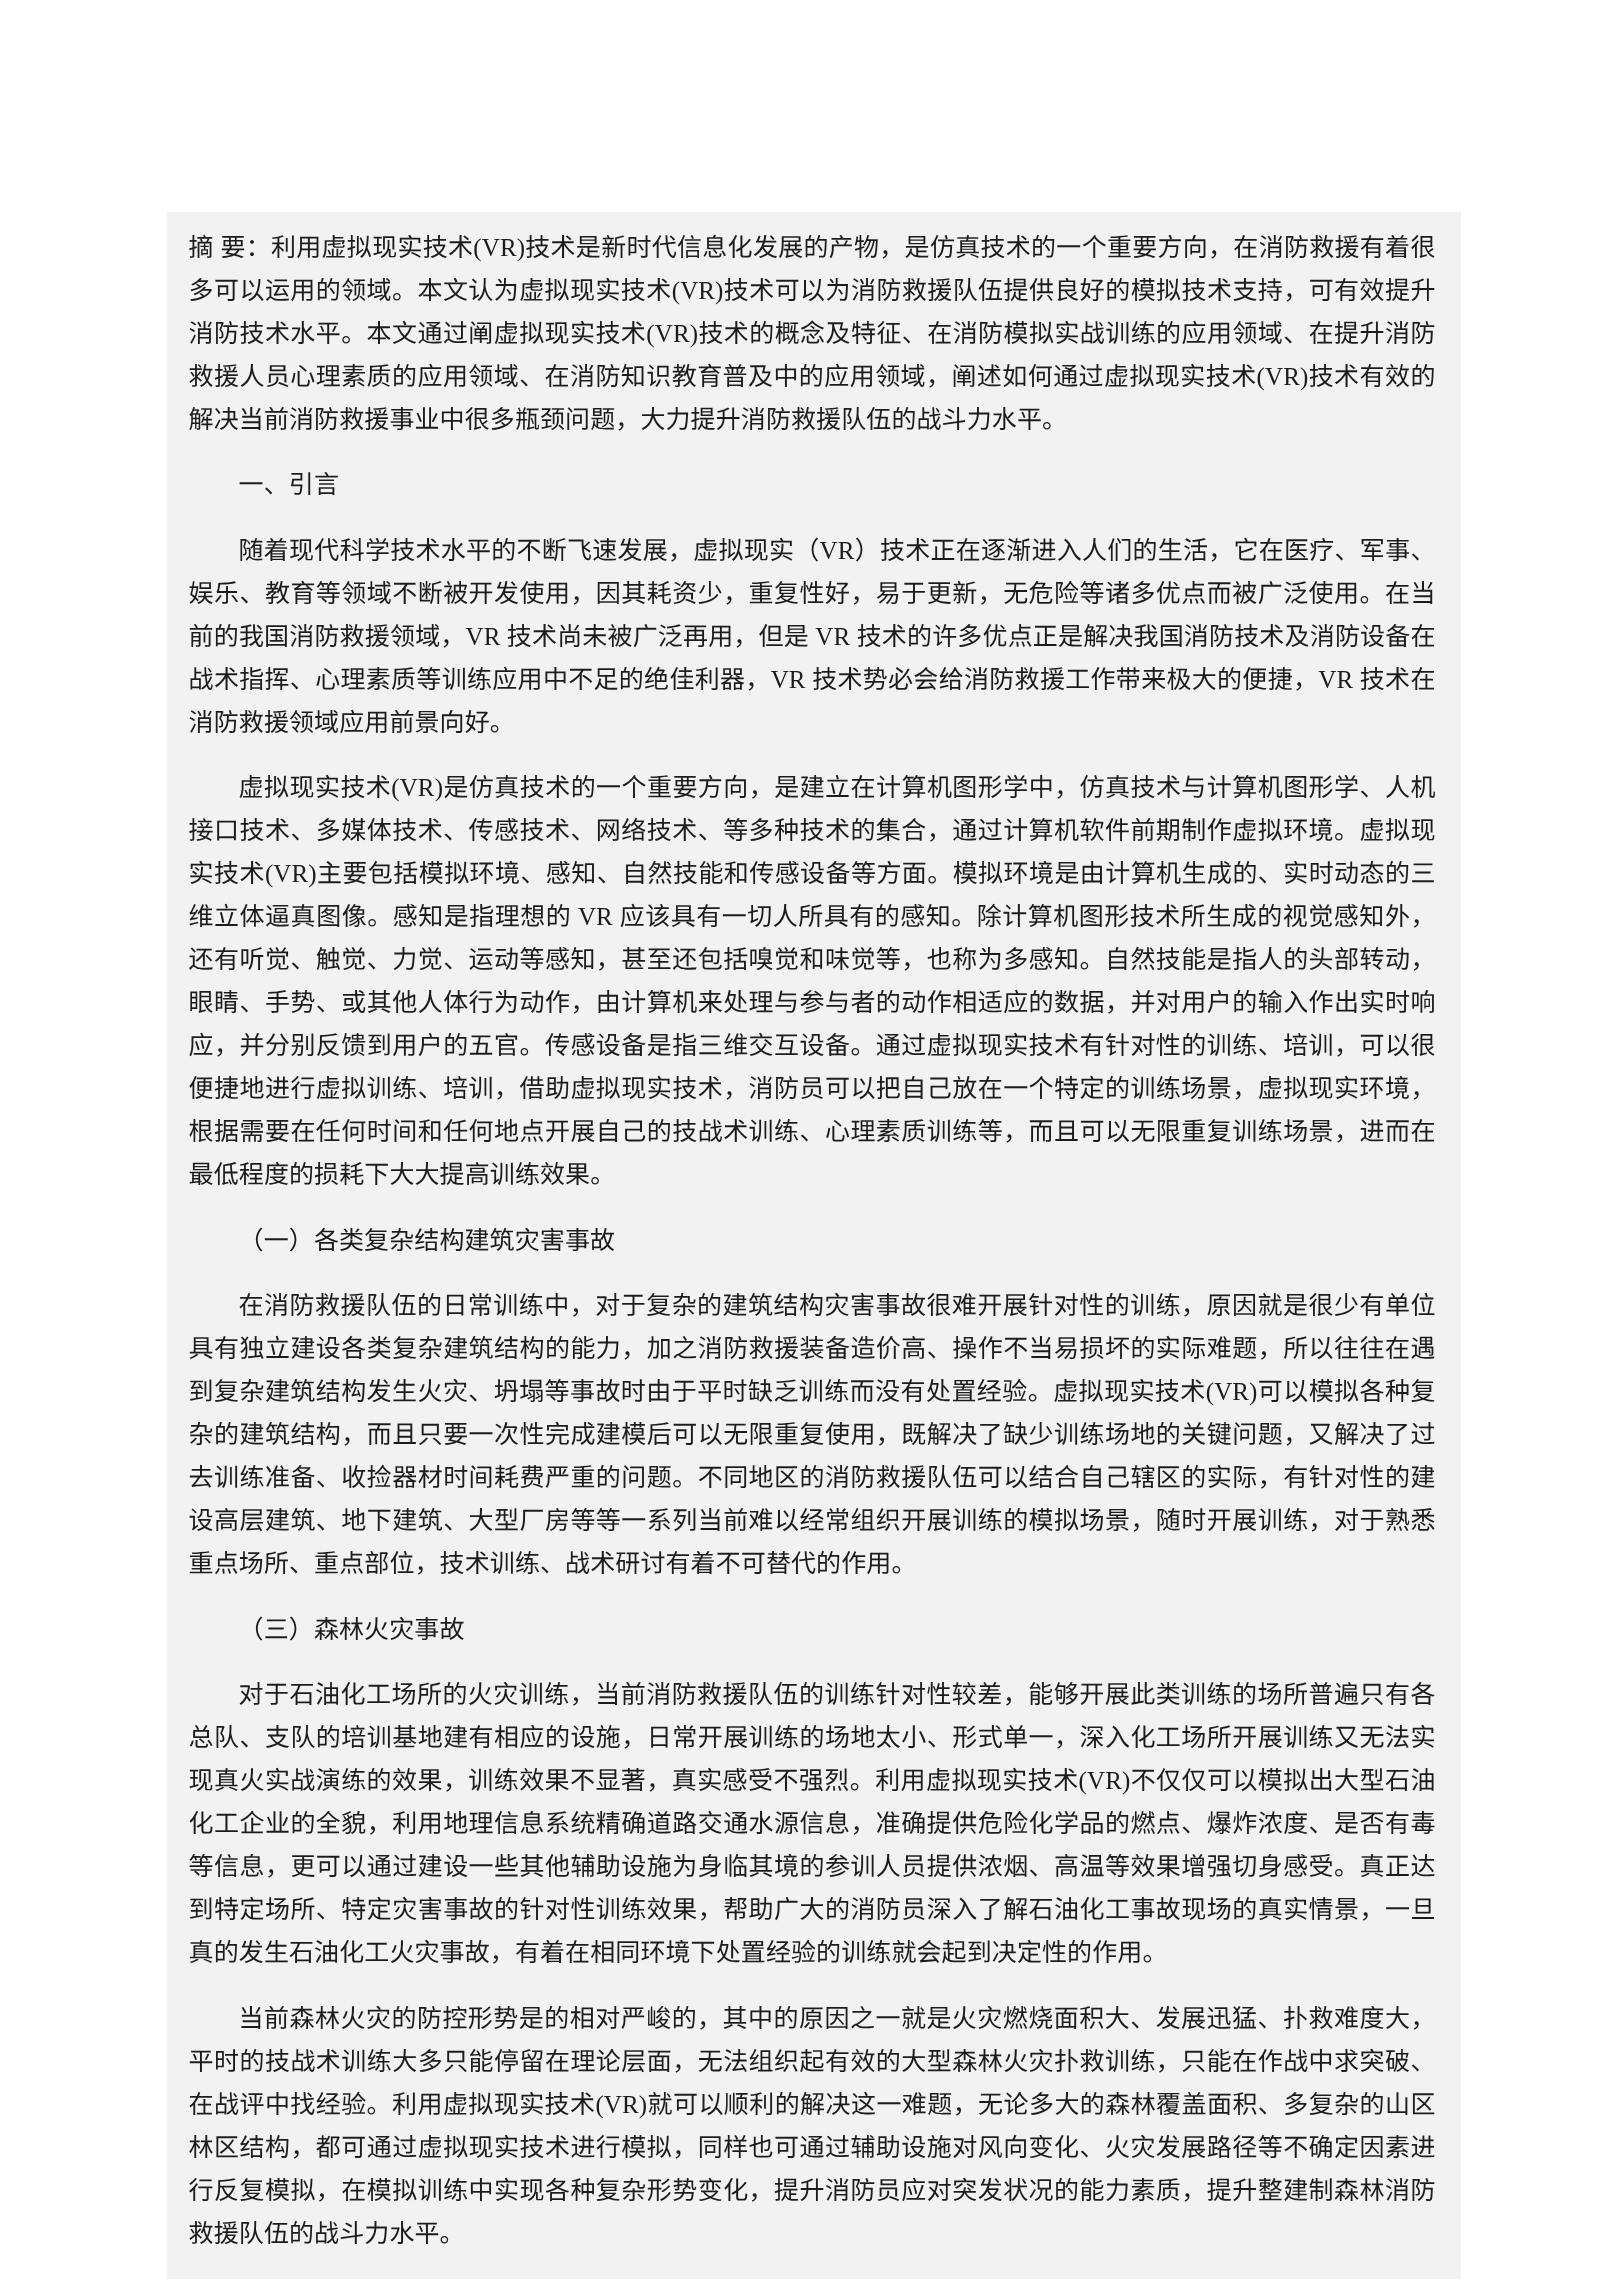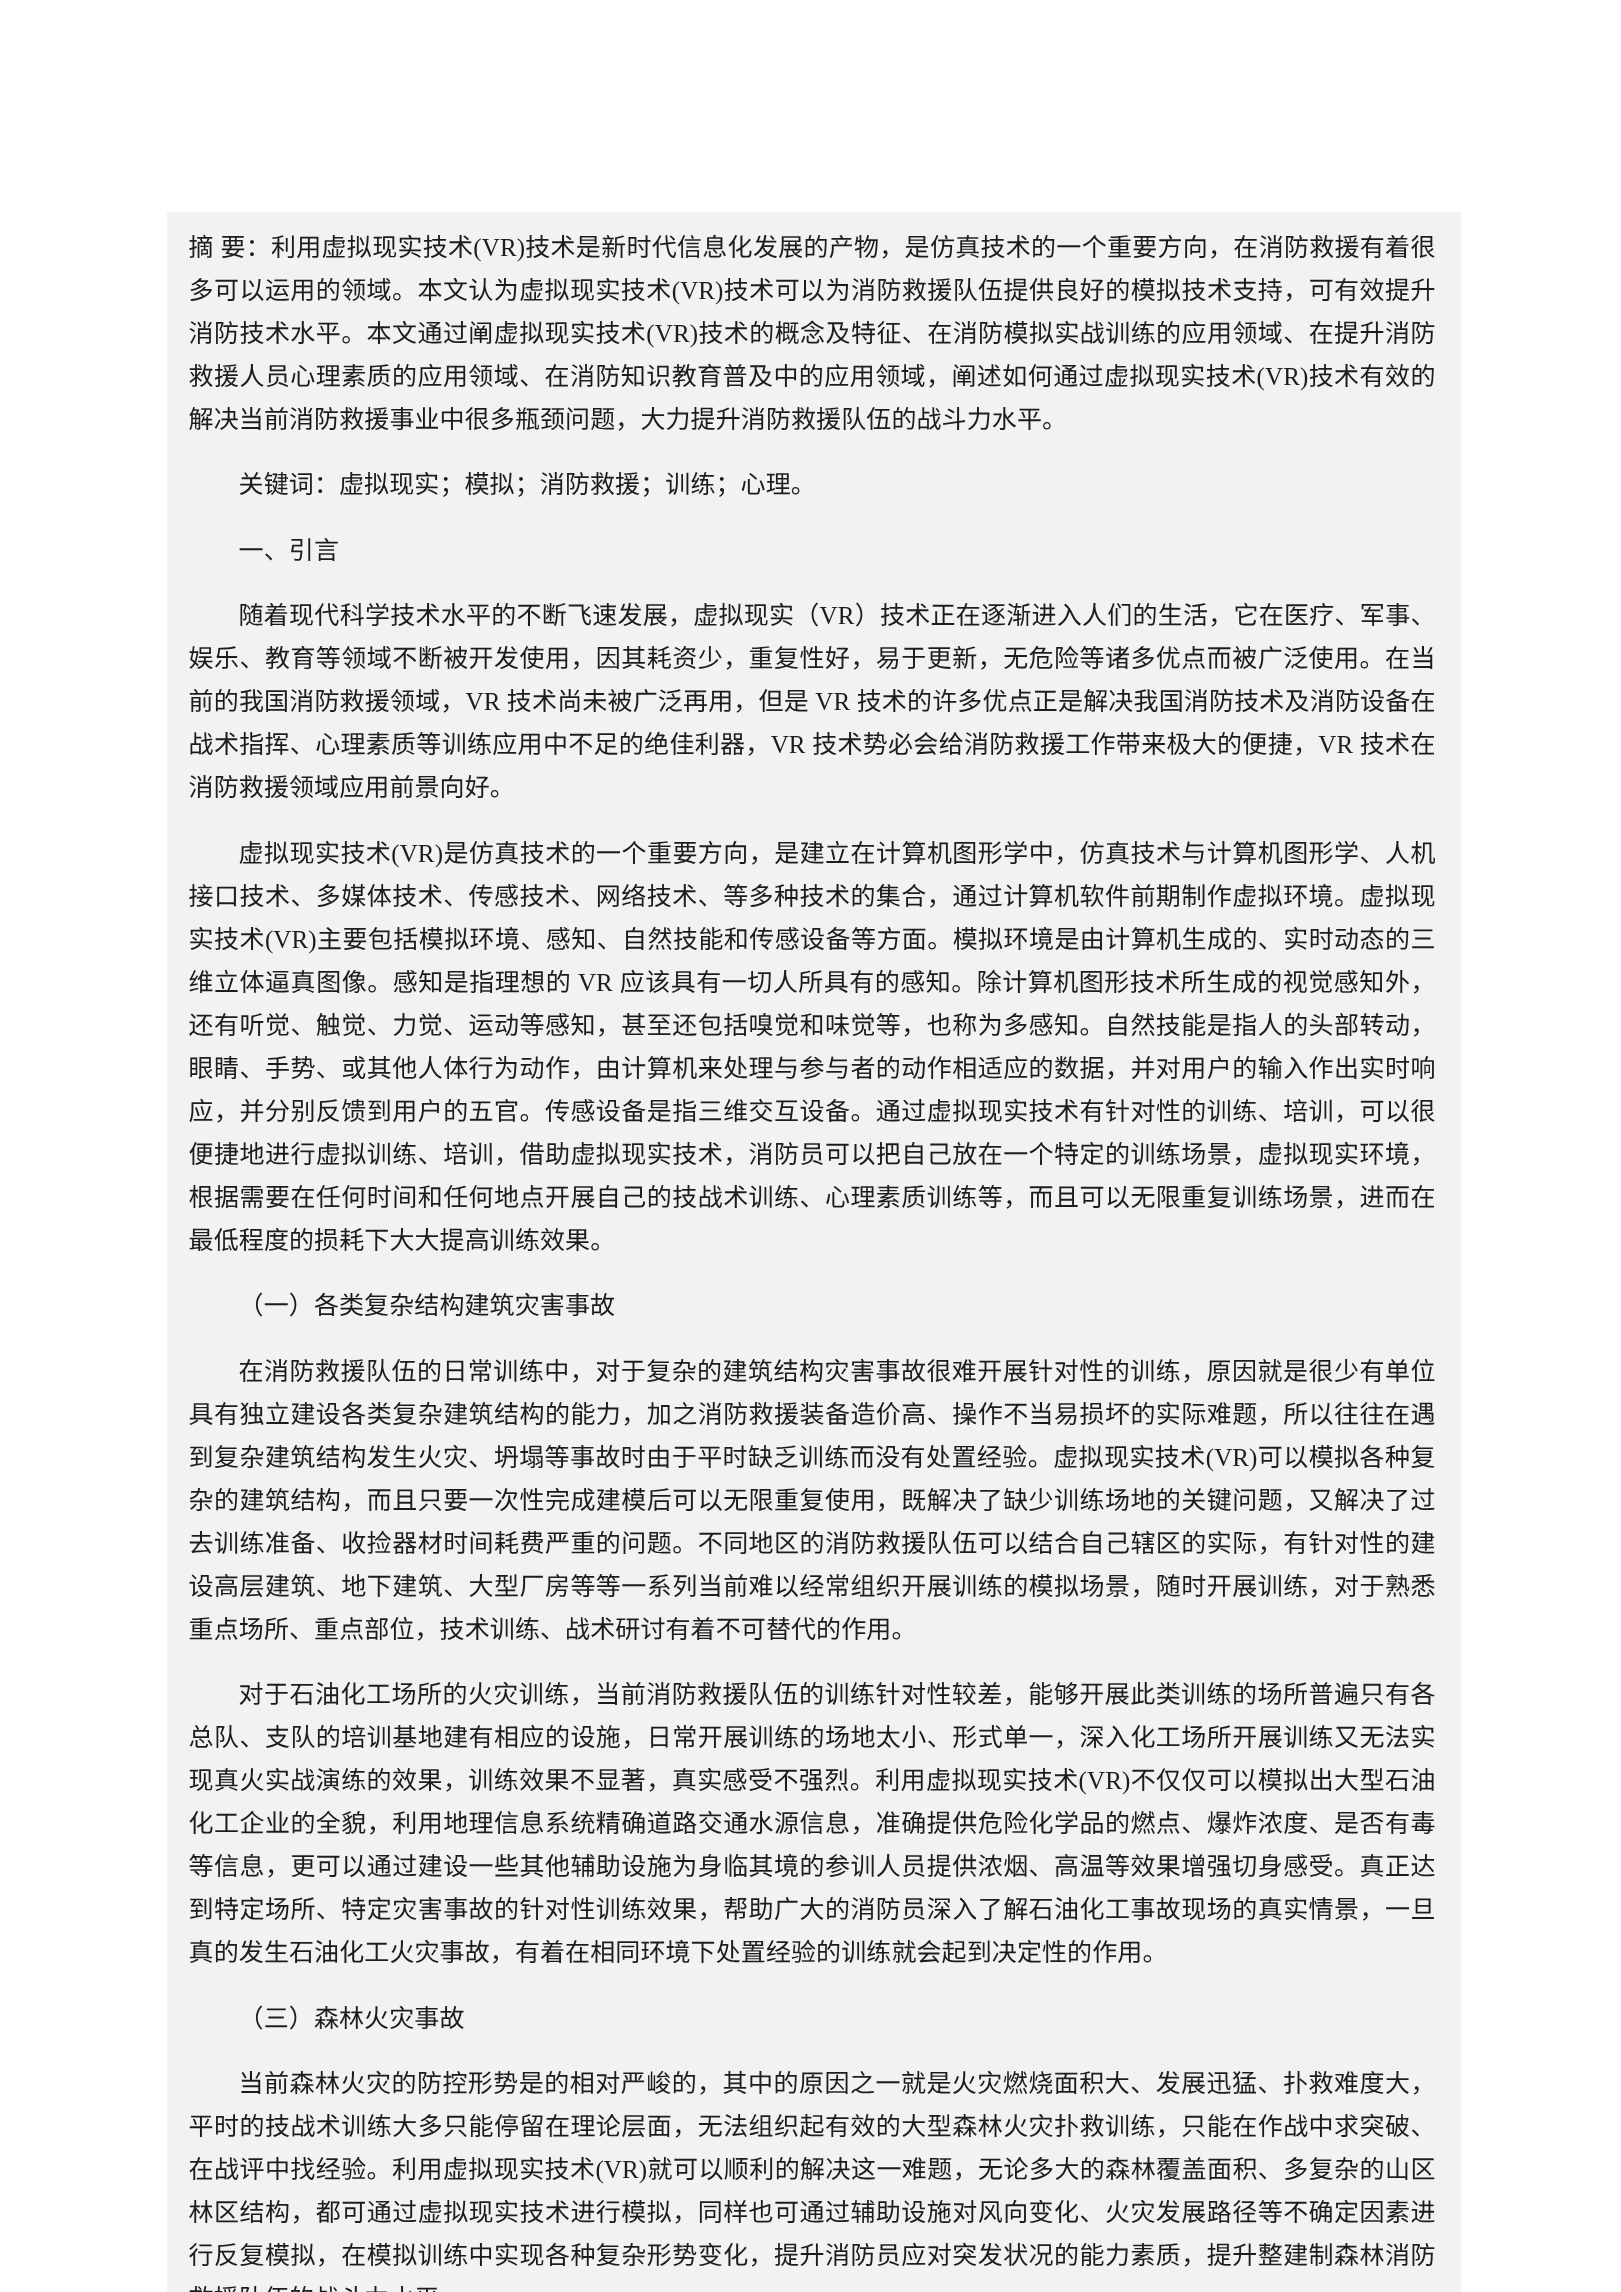"关键词：虚拟现实；模拟；消防救援；训练；心理。" p.blk { html: <p>关键词：虚拟现实；模拟；消防救援；训练；心理。</p> -> none }
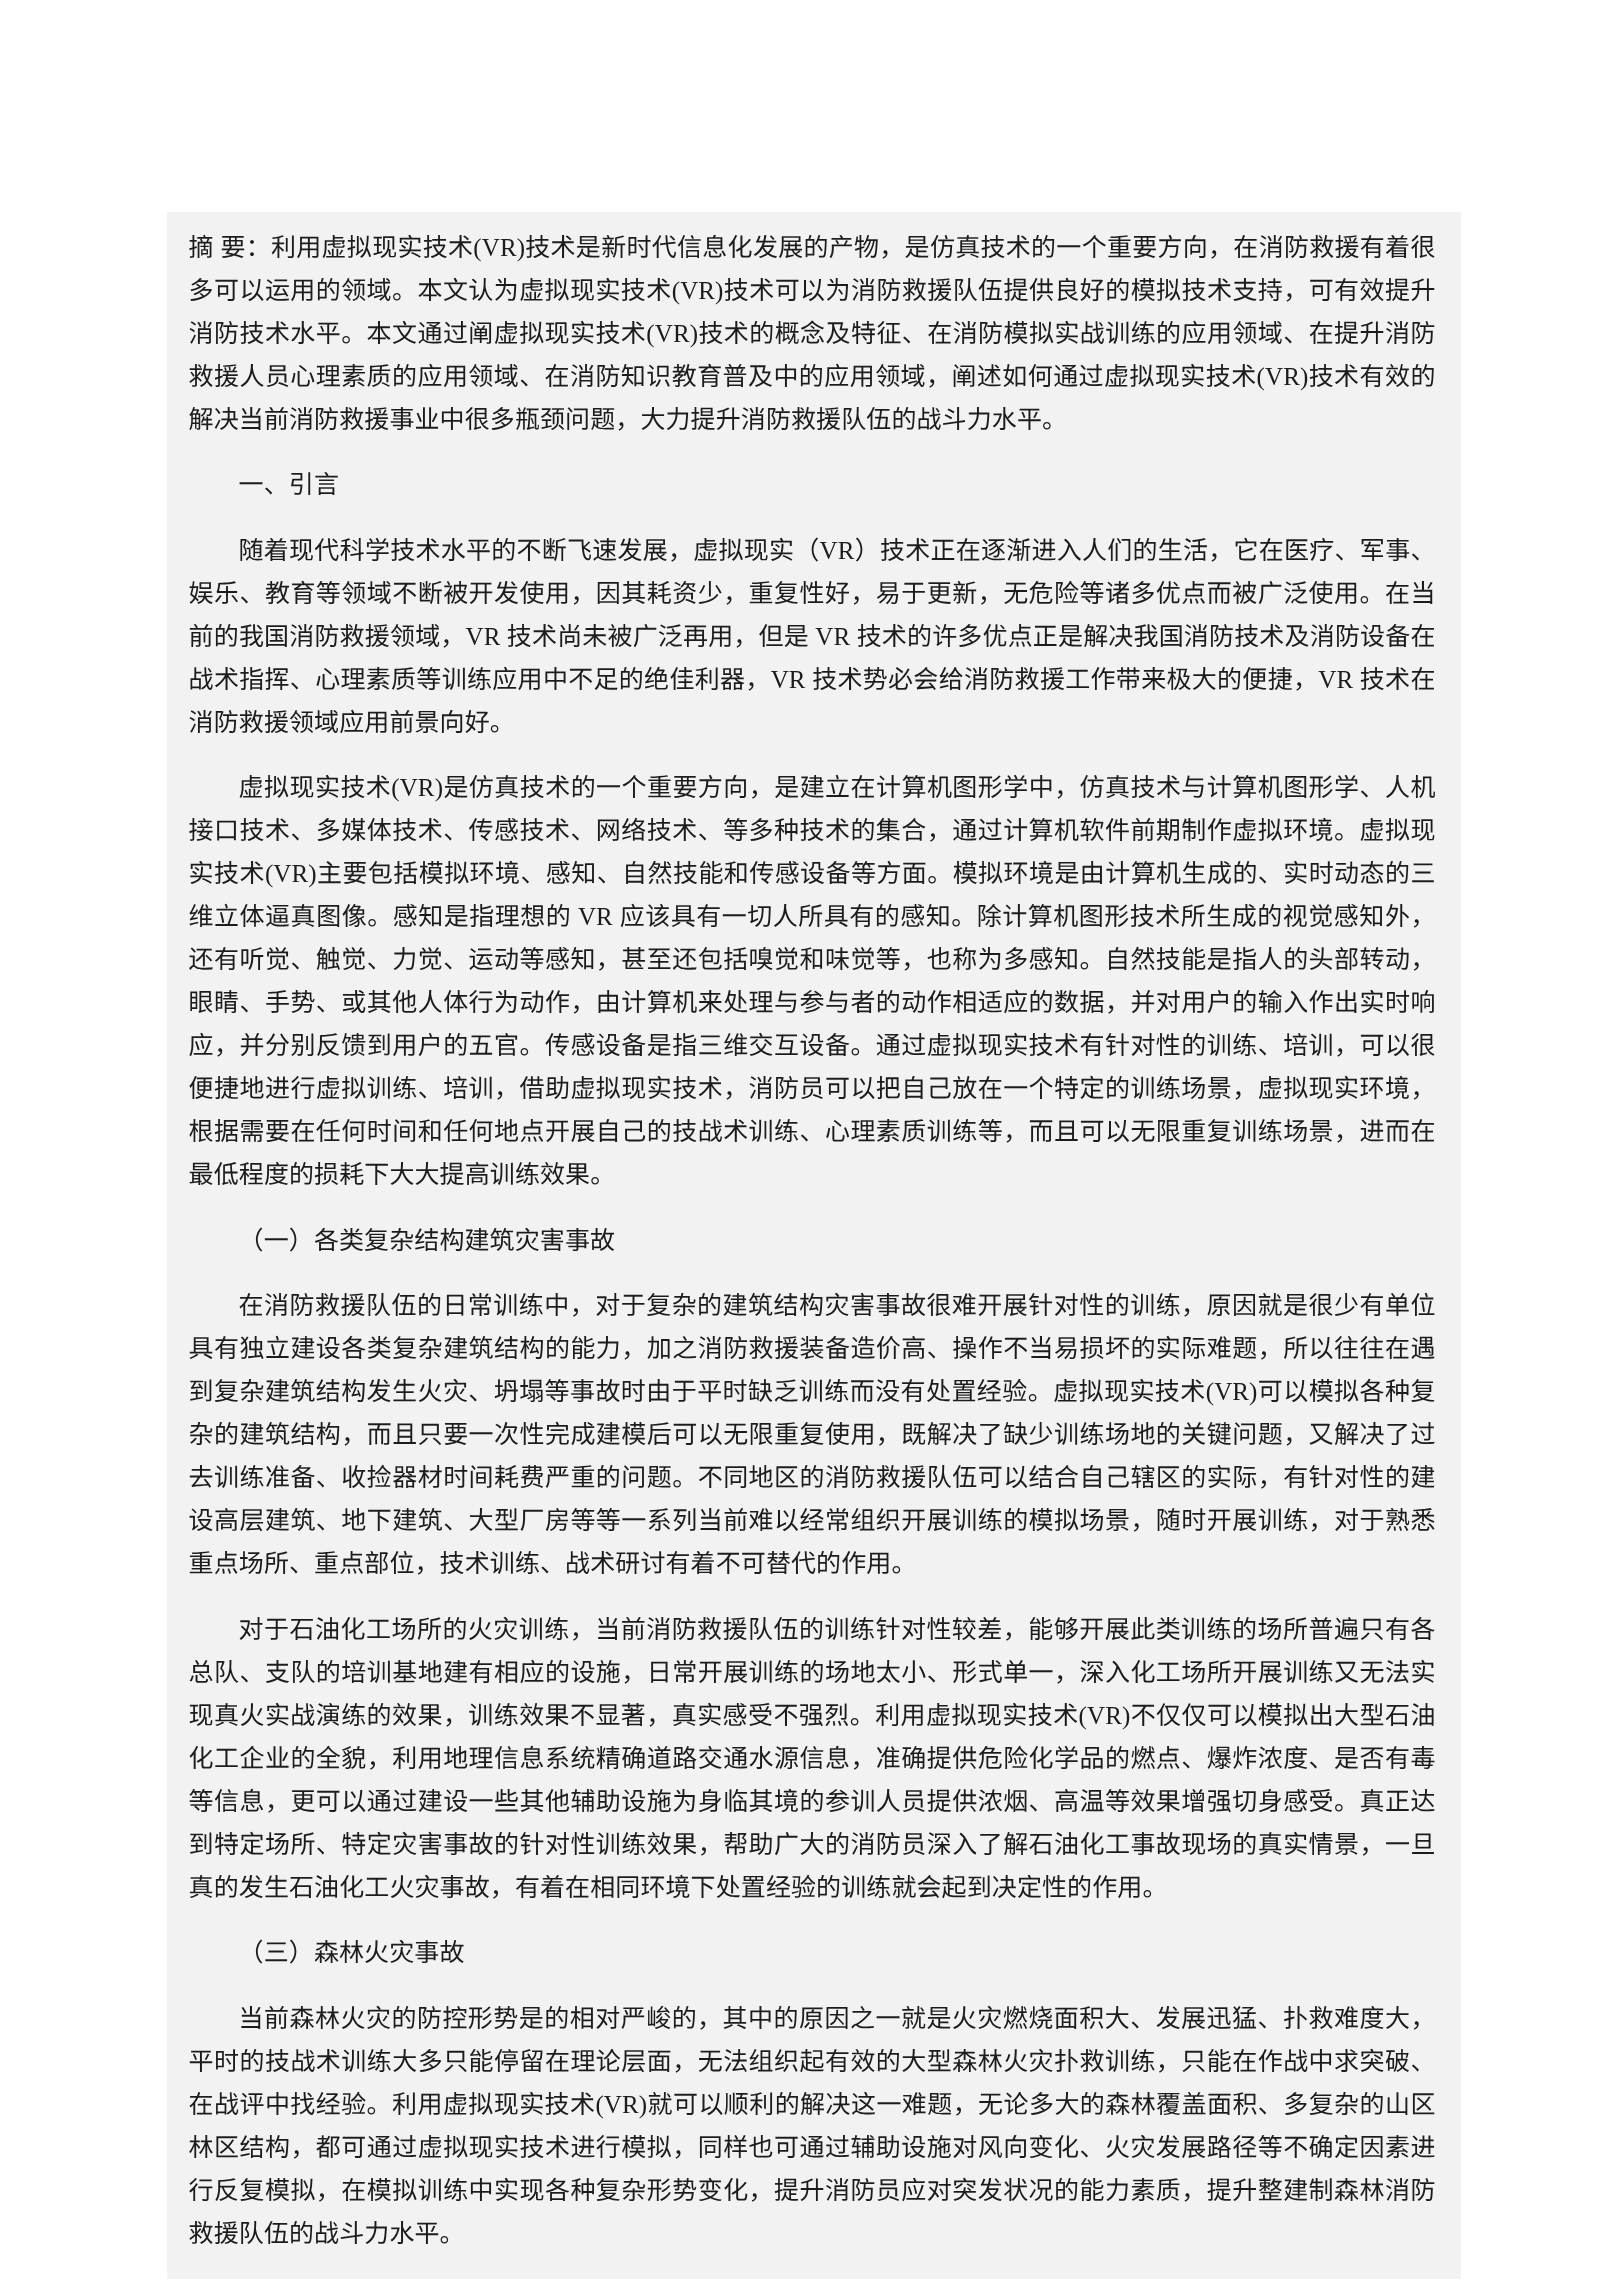"对于石油化工场所的火灾训练，当前消防救援队伍的训练针对性较差，能够开展此类训练的" p.blk { order: before "（三）森林火灾事故" -> after "（三）森林火灾事故" }
